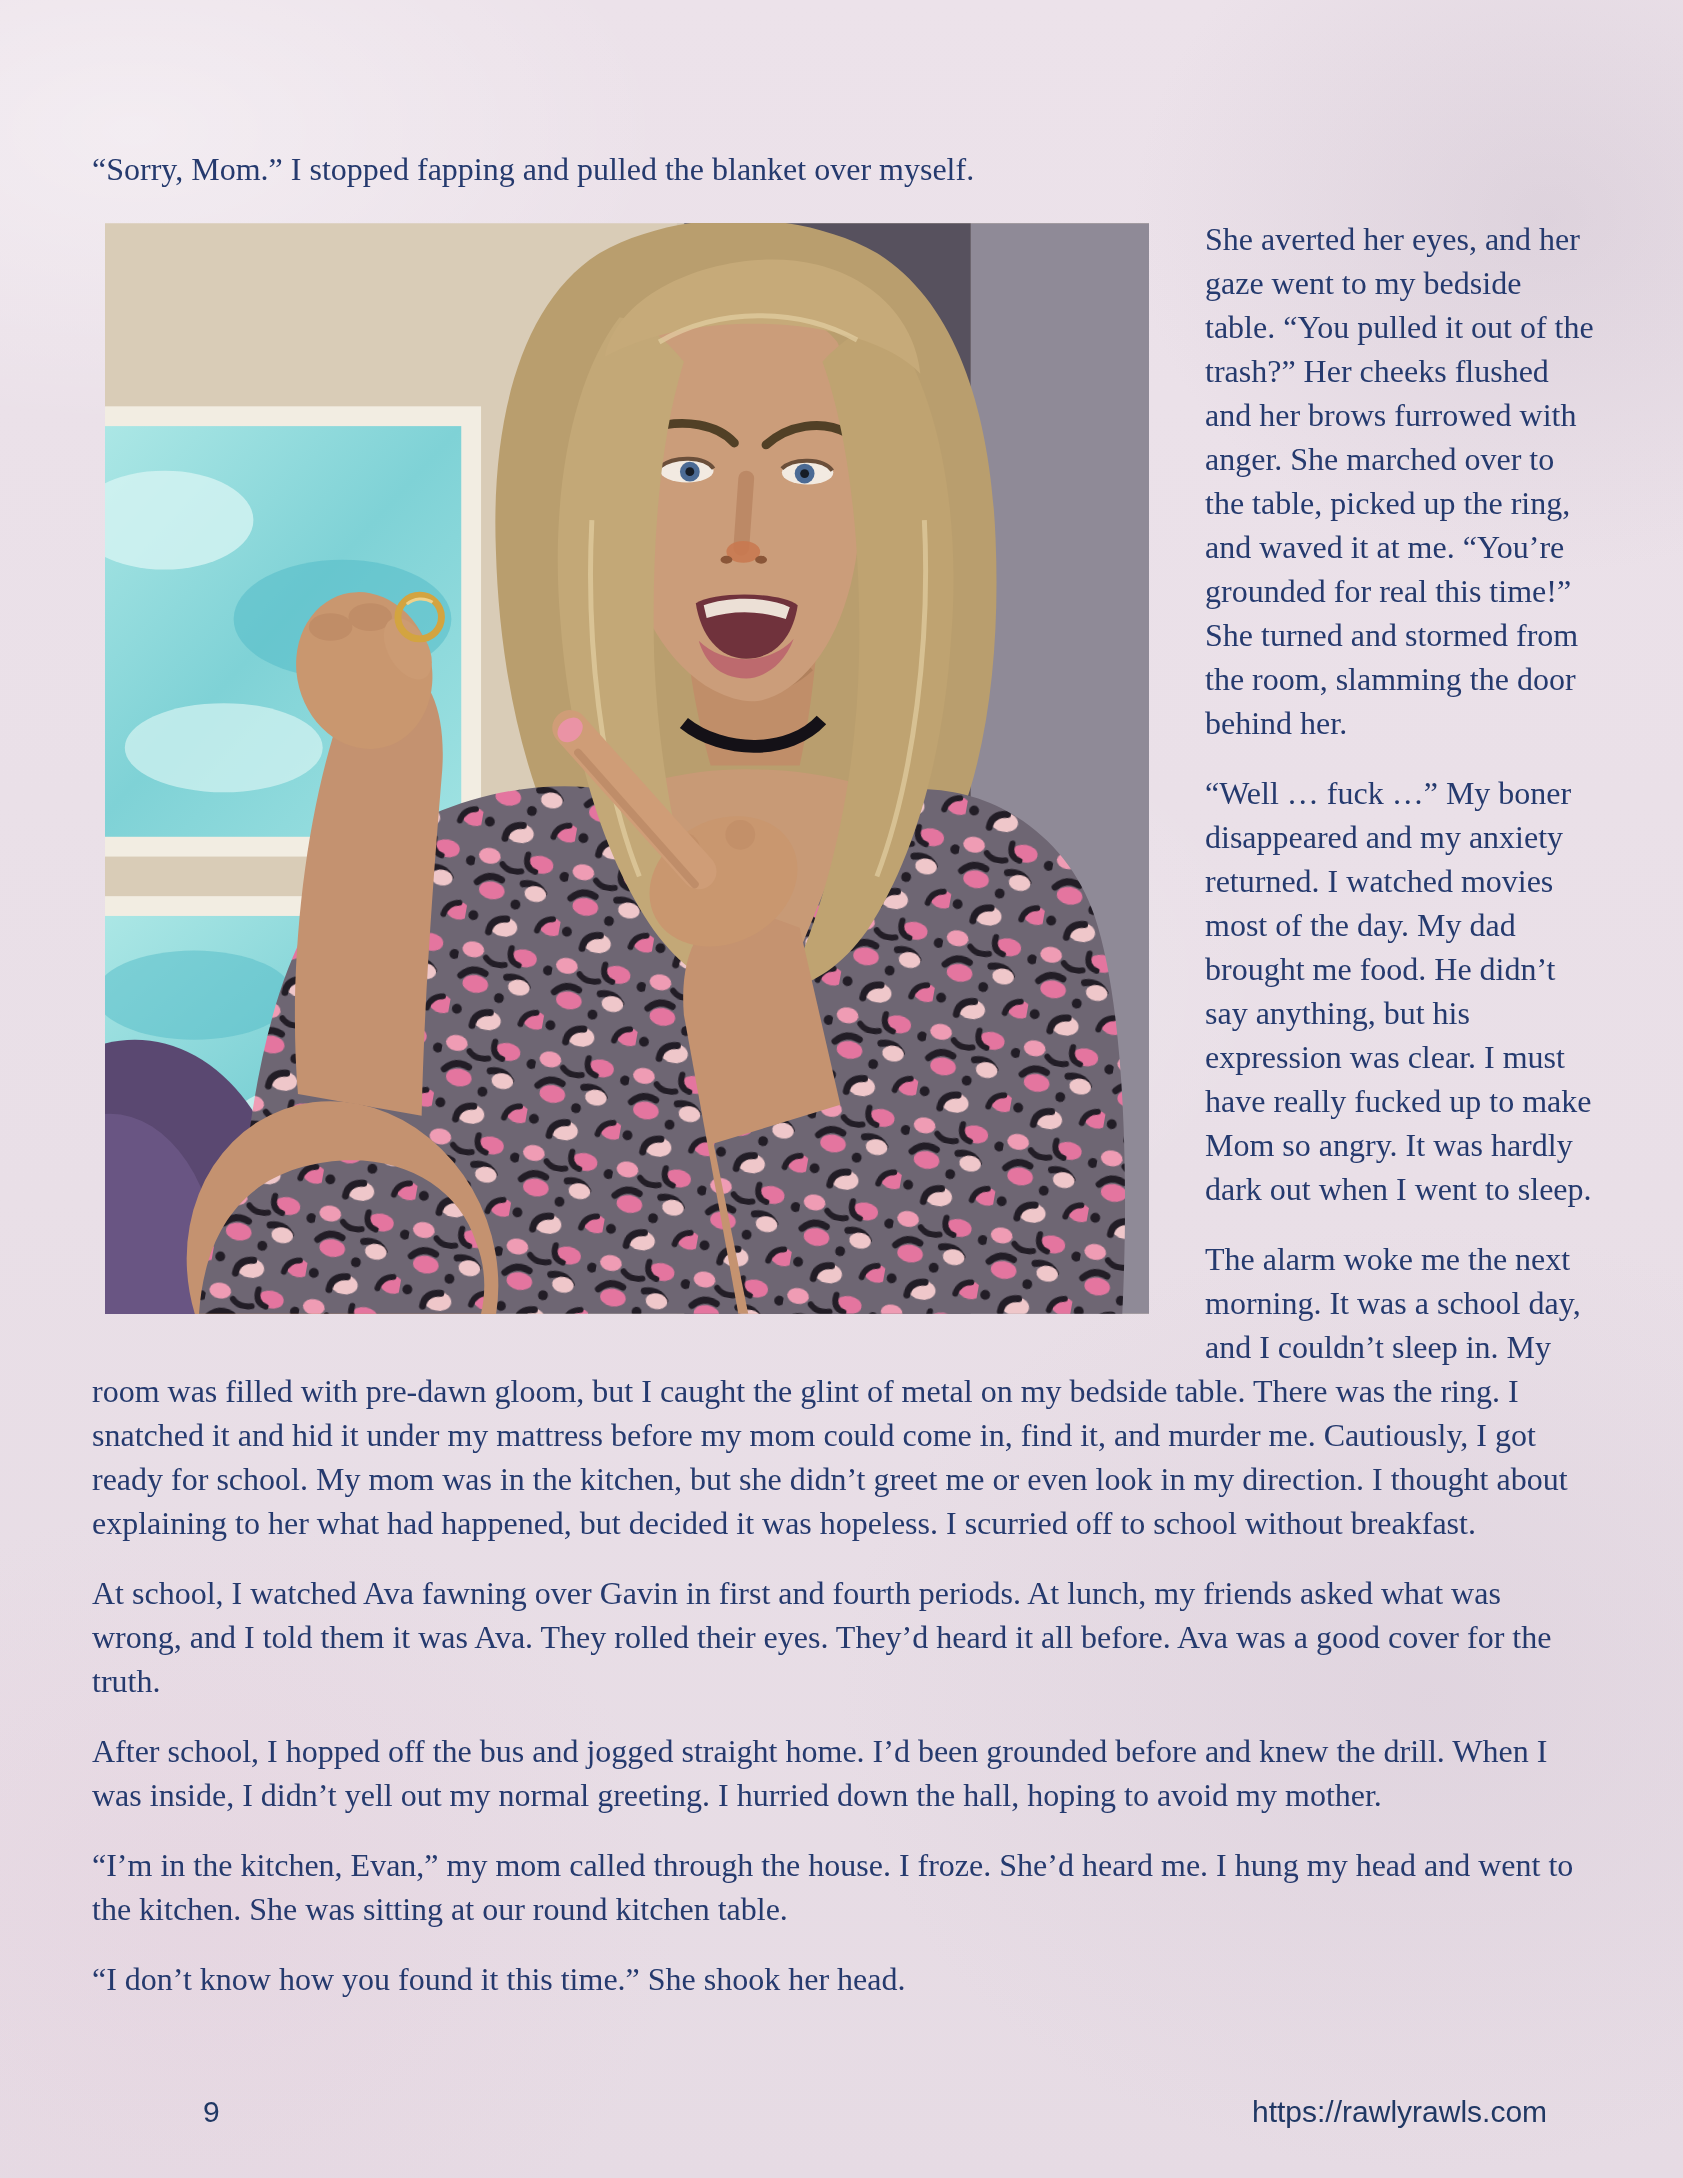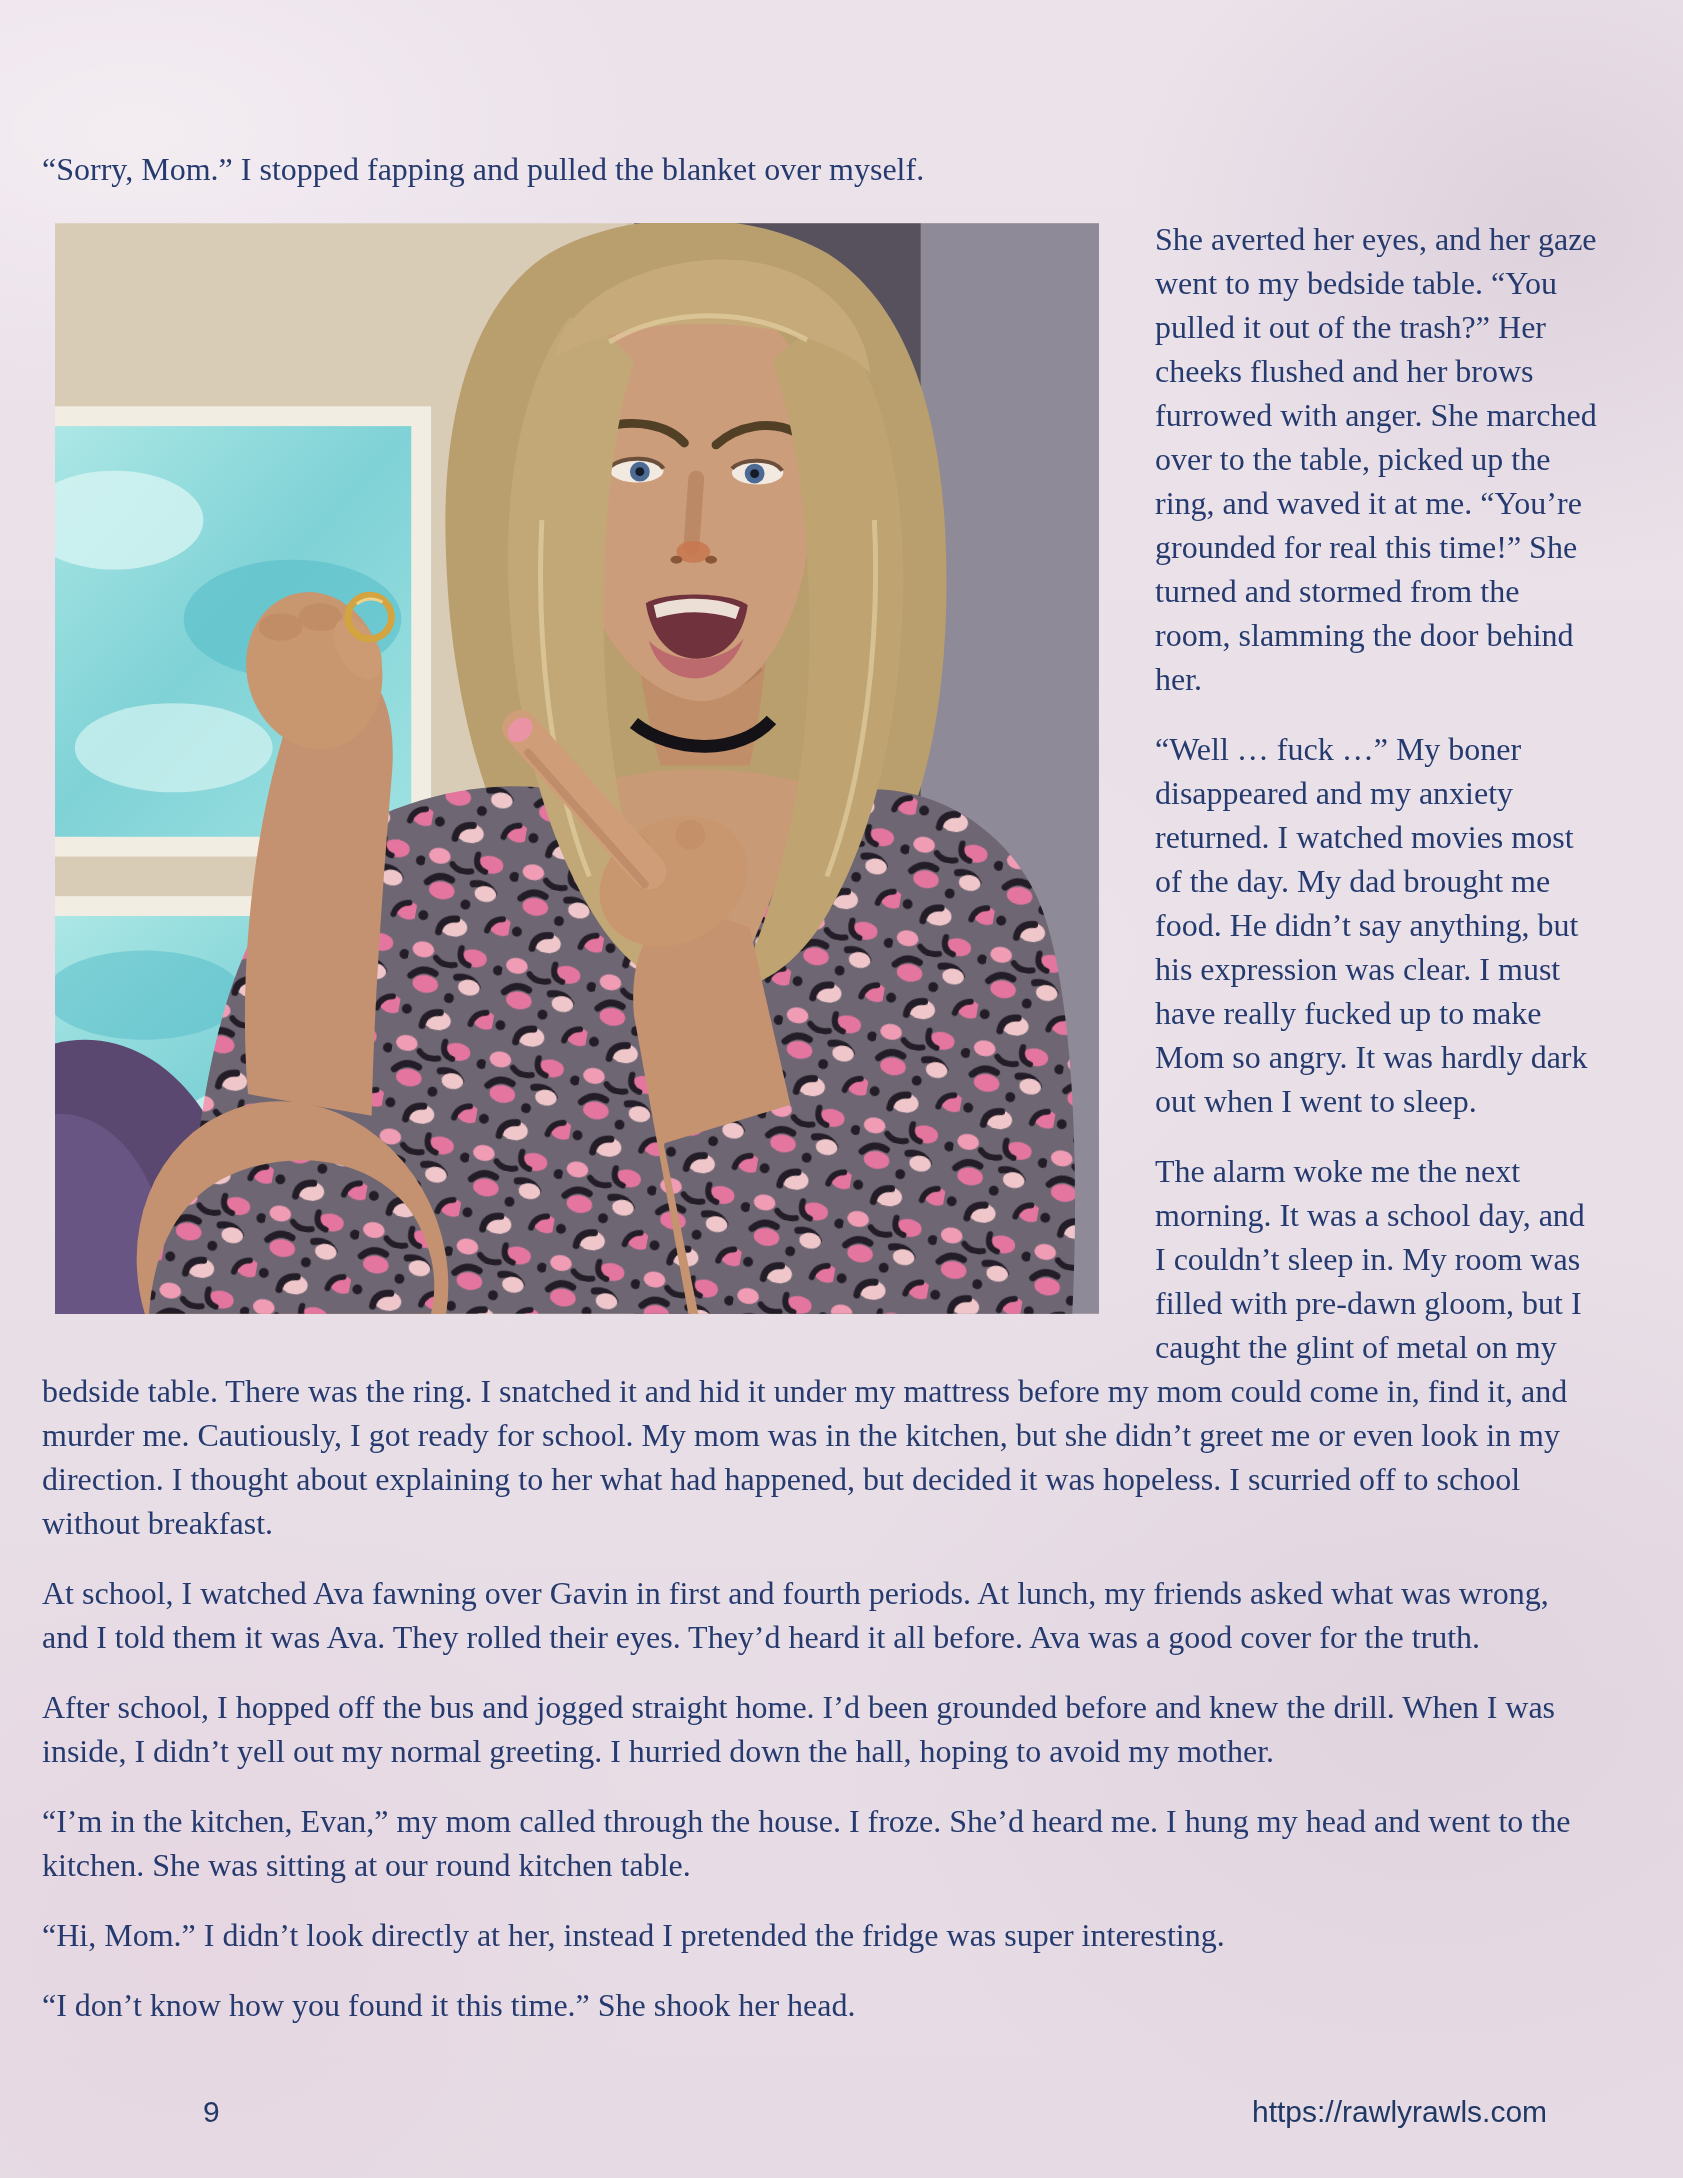"“Sorry, Mom.” I stopped fapping" .page { padding: 147px 86px 0 42px -> 147px 86px 0 92px }
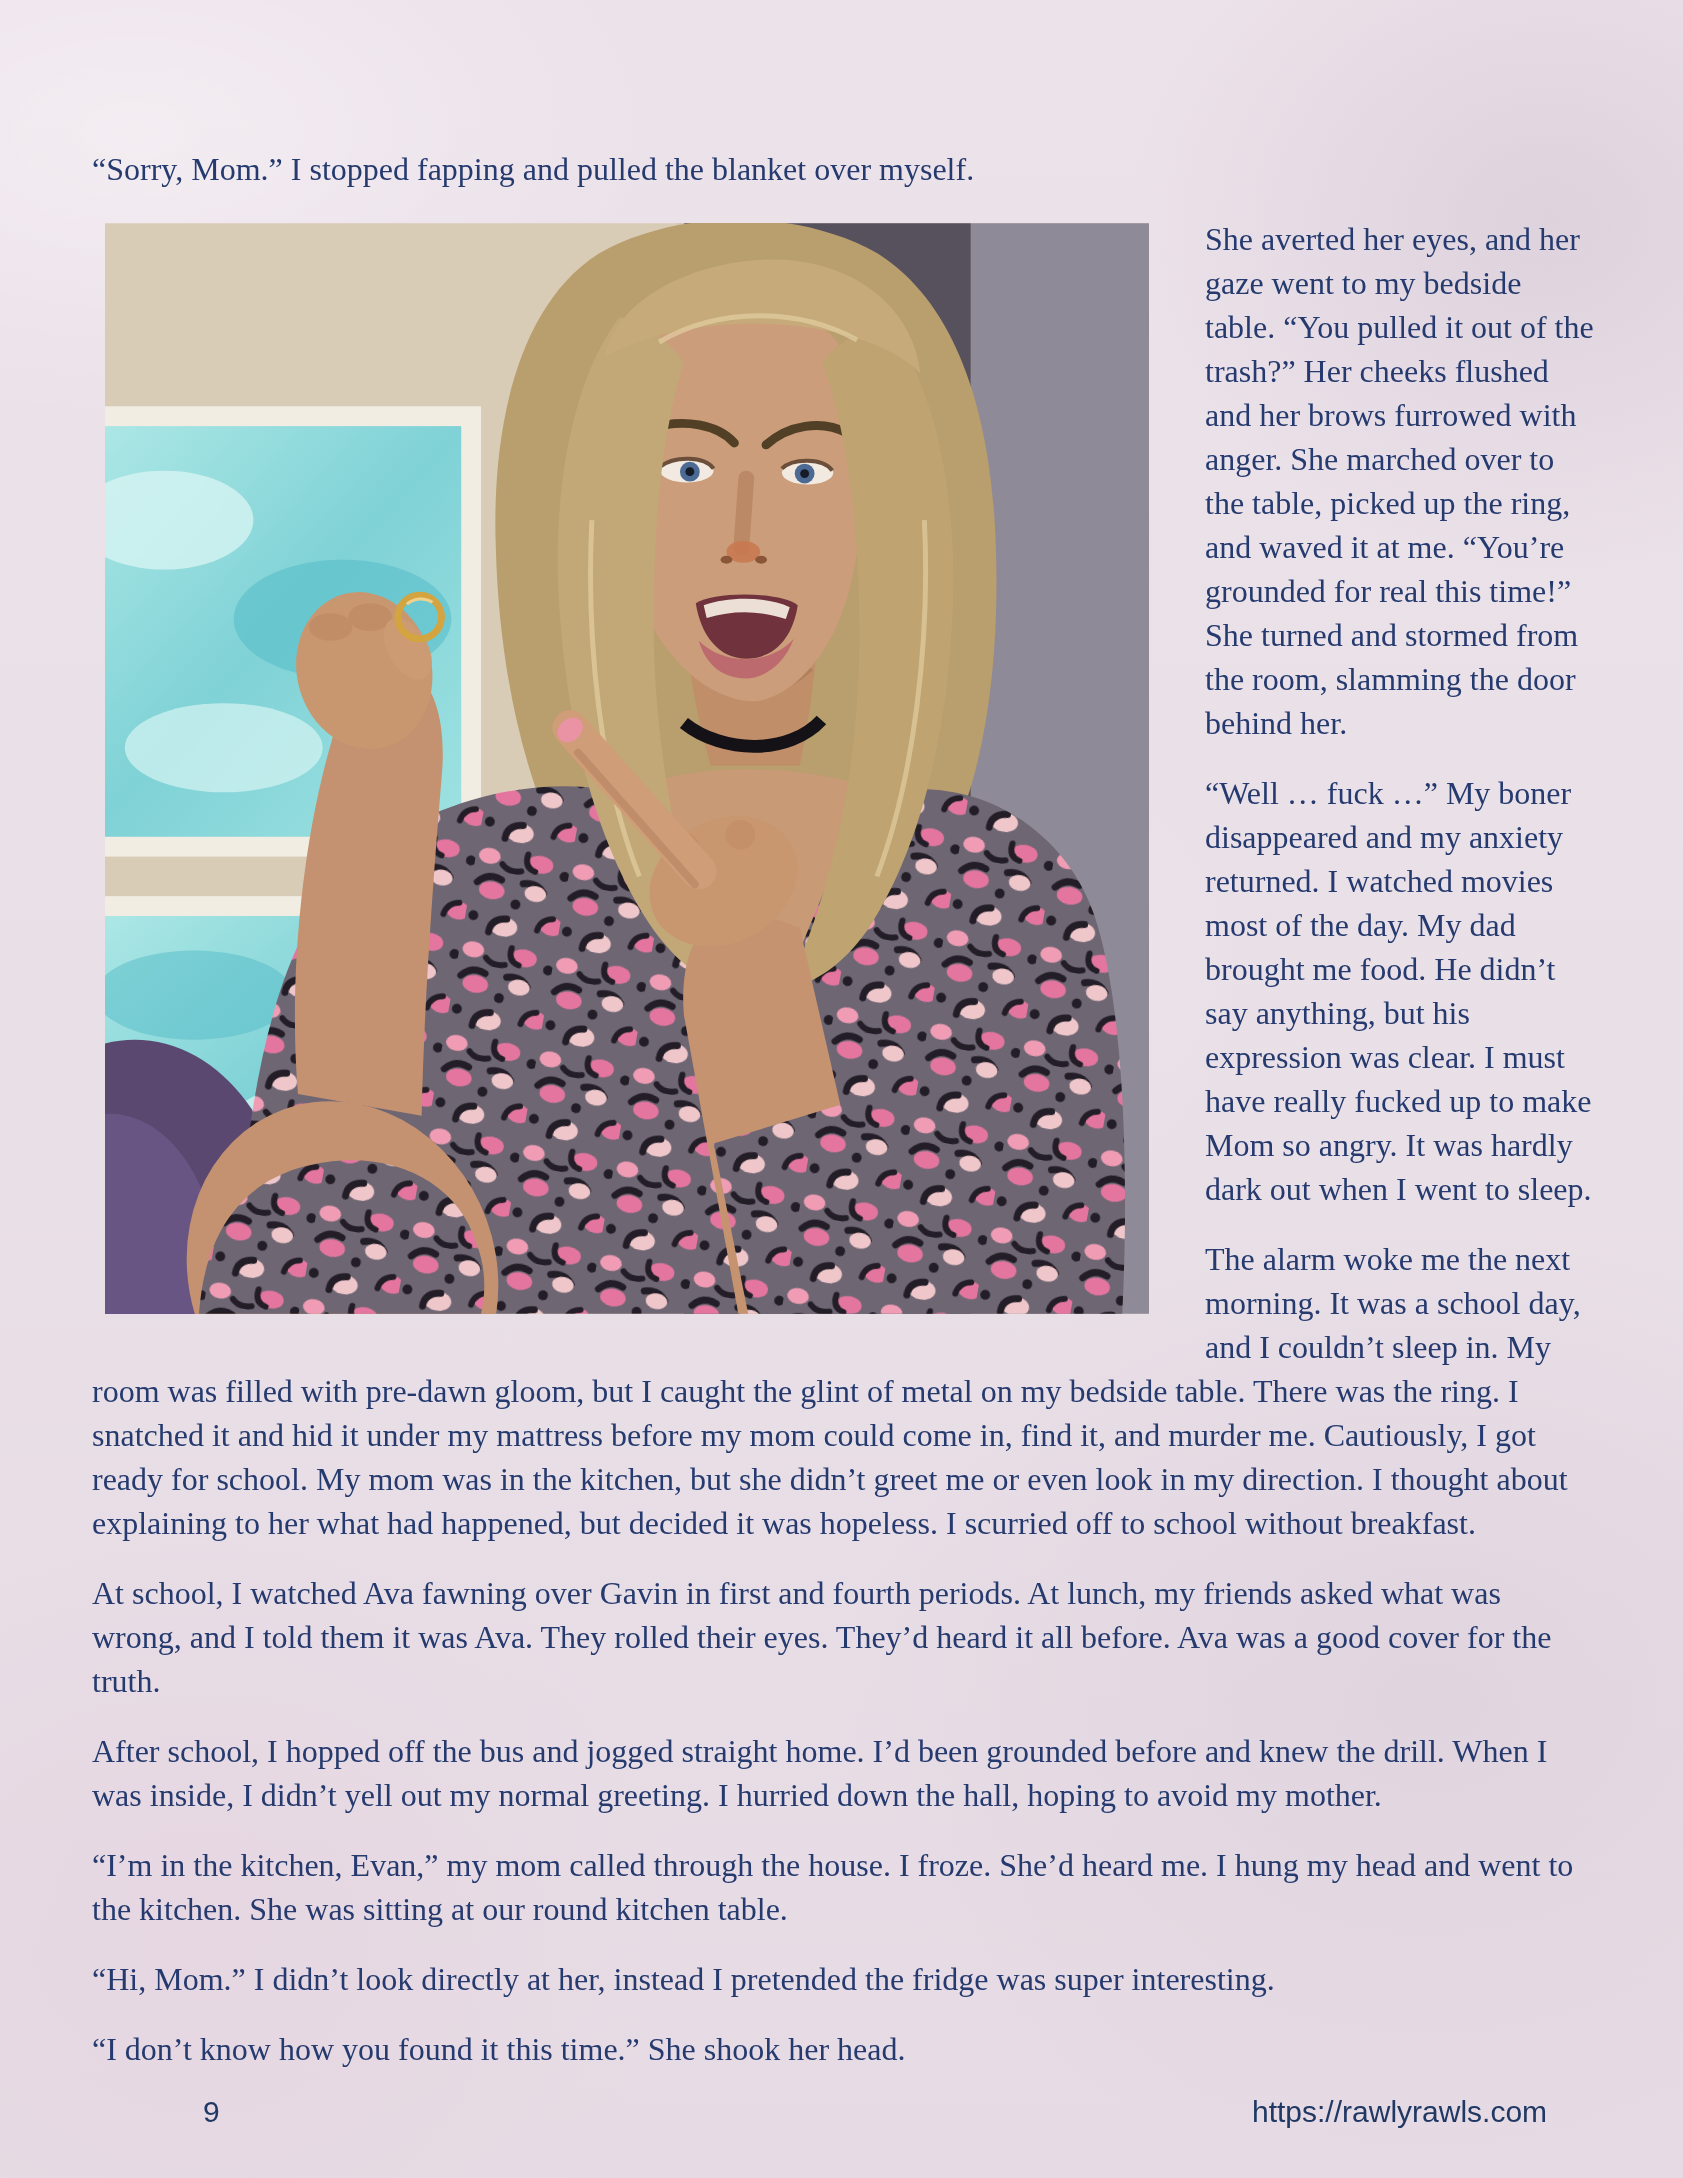"“Hi, Mom.” I didn’t look" p.body-text { html: <p>“Hi, Mom.” I didn’t look directly at her, instead I pretended the fridge was super interesting.</p> -> none }
